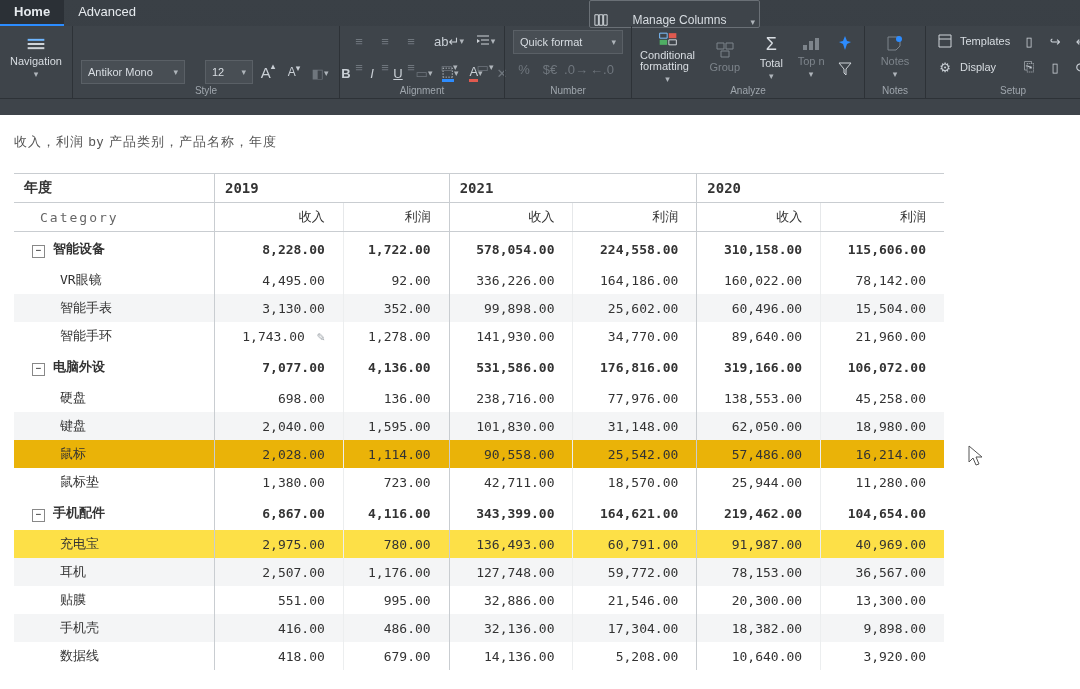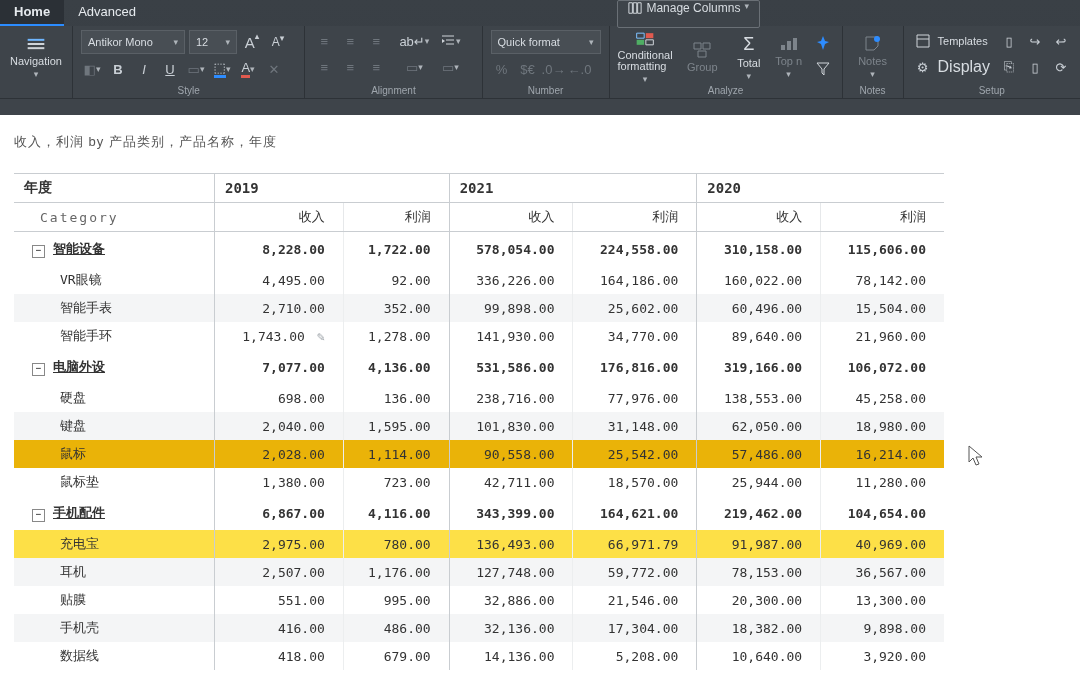"Manage Columns" .manage-cols { align-items: flex-start -> flex-end; gap: 4px -> 24px; padding: 0 10px -> 0 4px }
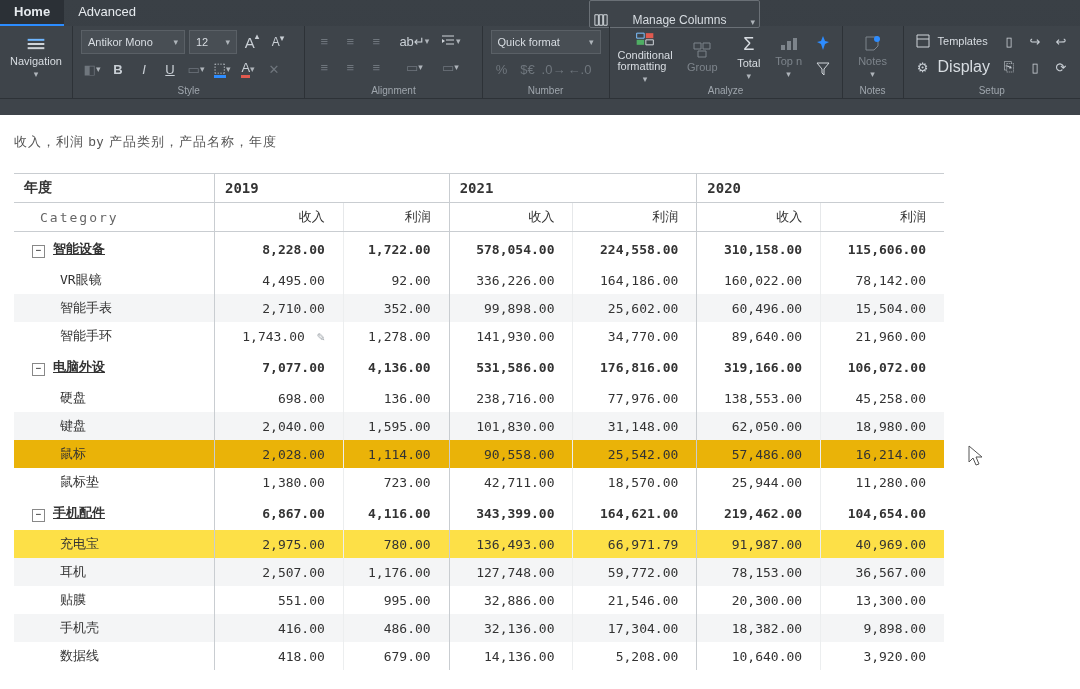"Antikor Mono" div.group-body { align-items: flex-start -> flex-end; flex-direction: column -> none }
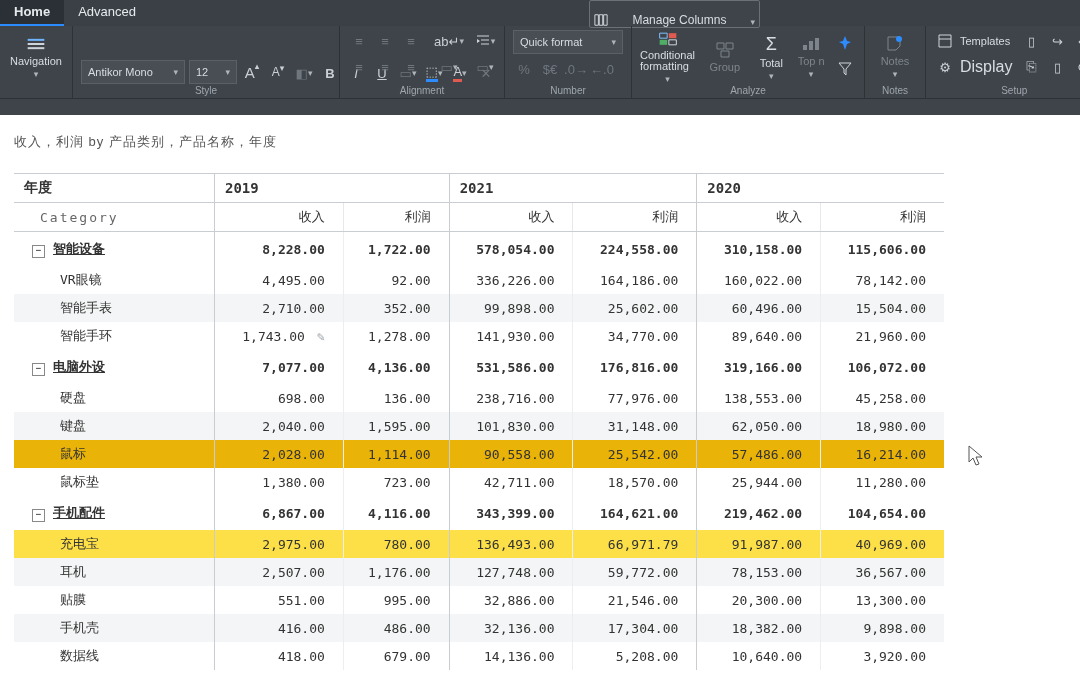"12" .selectn { margin-left: none -> 16px }
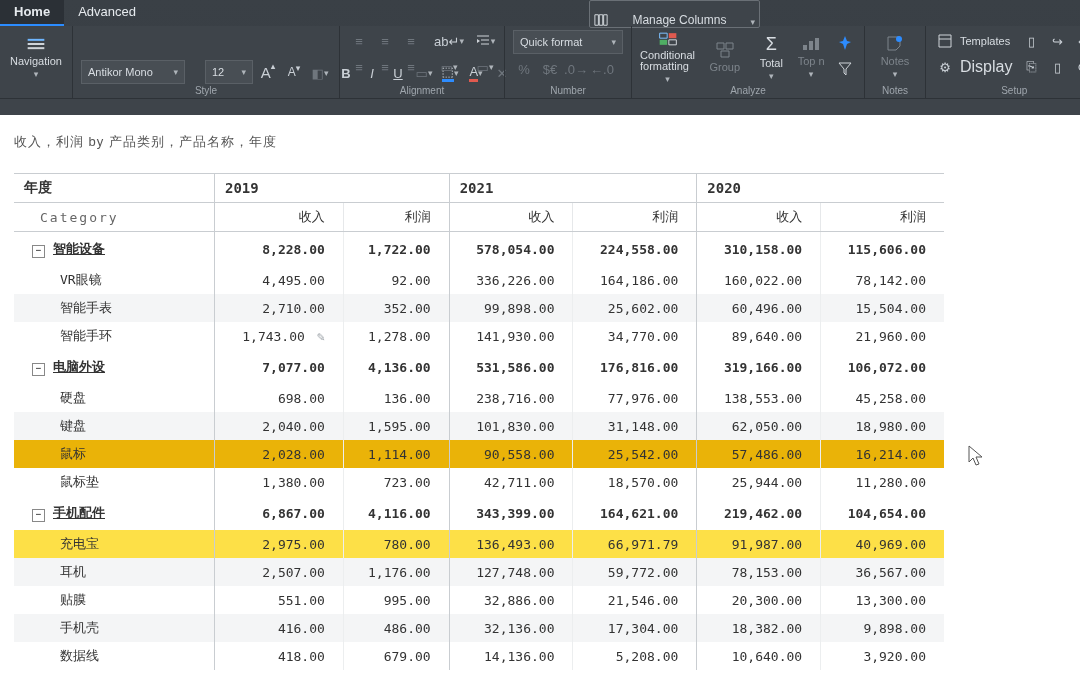"Display" span { font-size: 16px -> 11px }
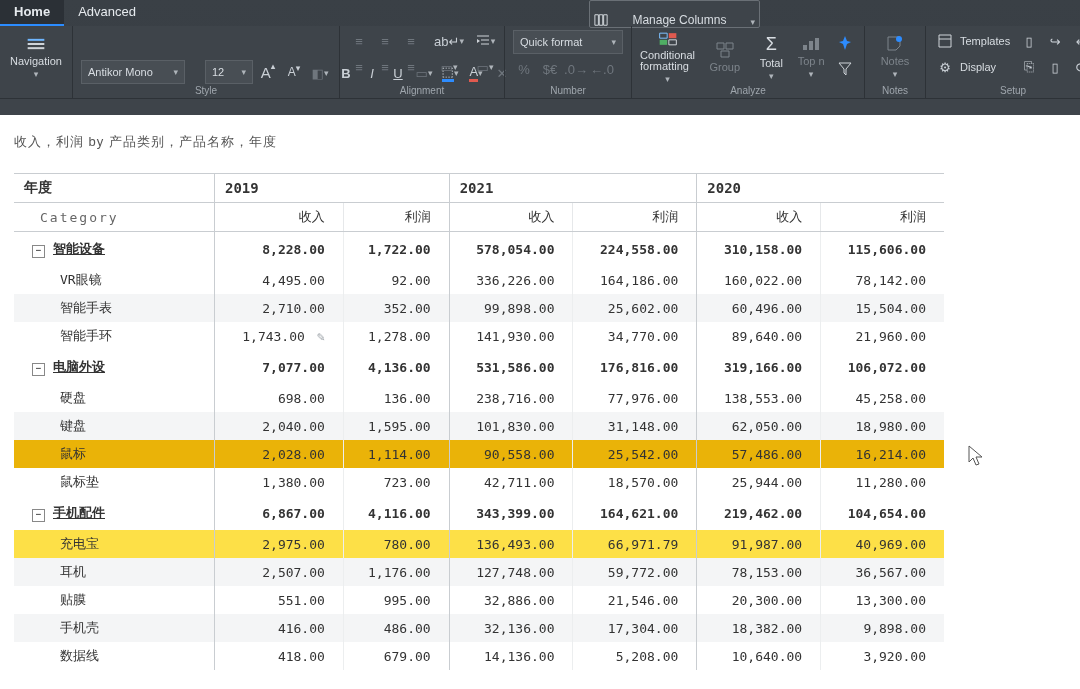"− 智能设备" tbody tr.grp td:first-child { text-decoration: underline -> none }
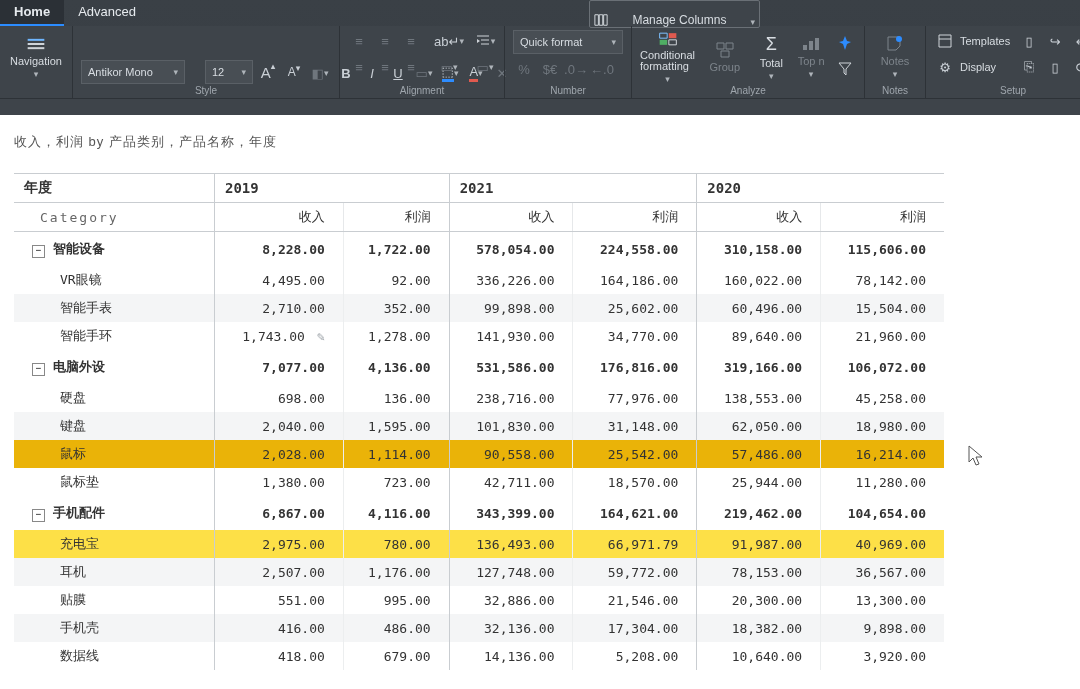"2,710.00" td.num { text: 2,710.00 -> 3,130.00 }
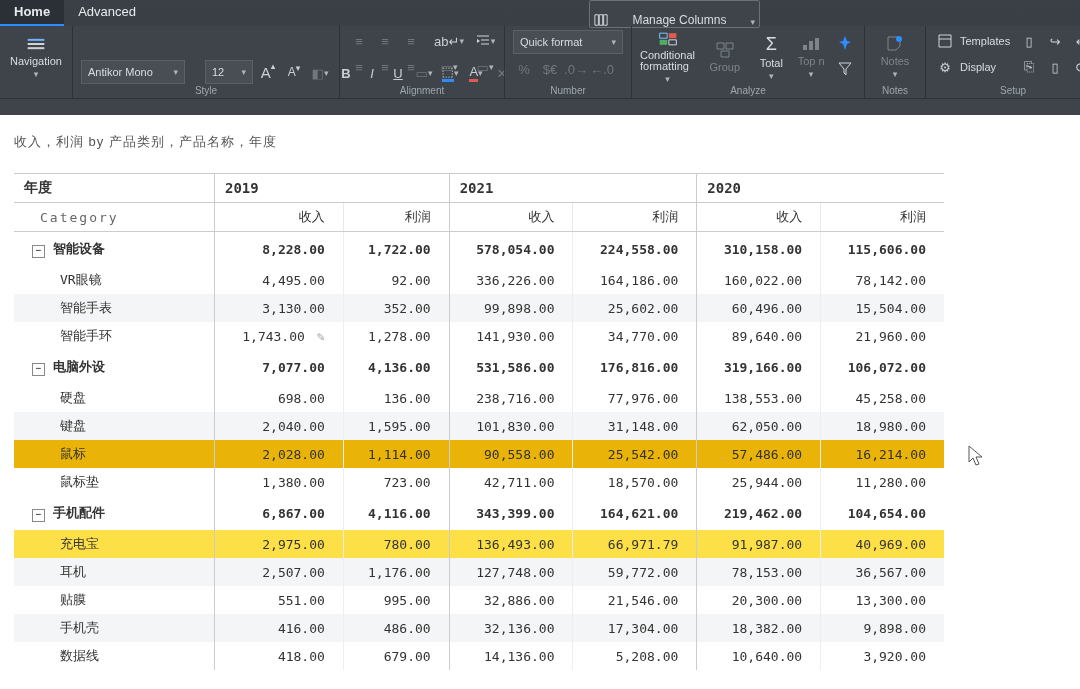"66,971.79" td.num { text: 66,971.79 -> 60,791.00 }
